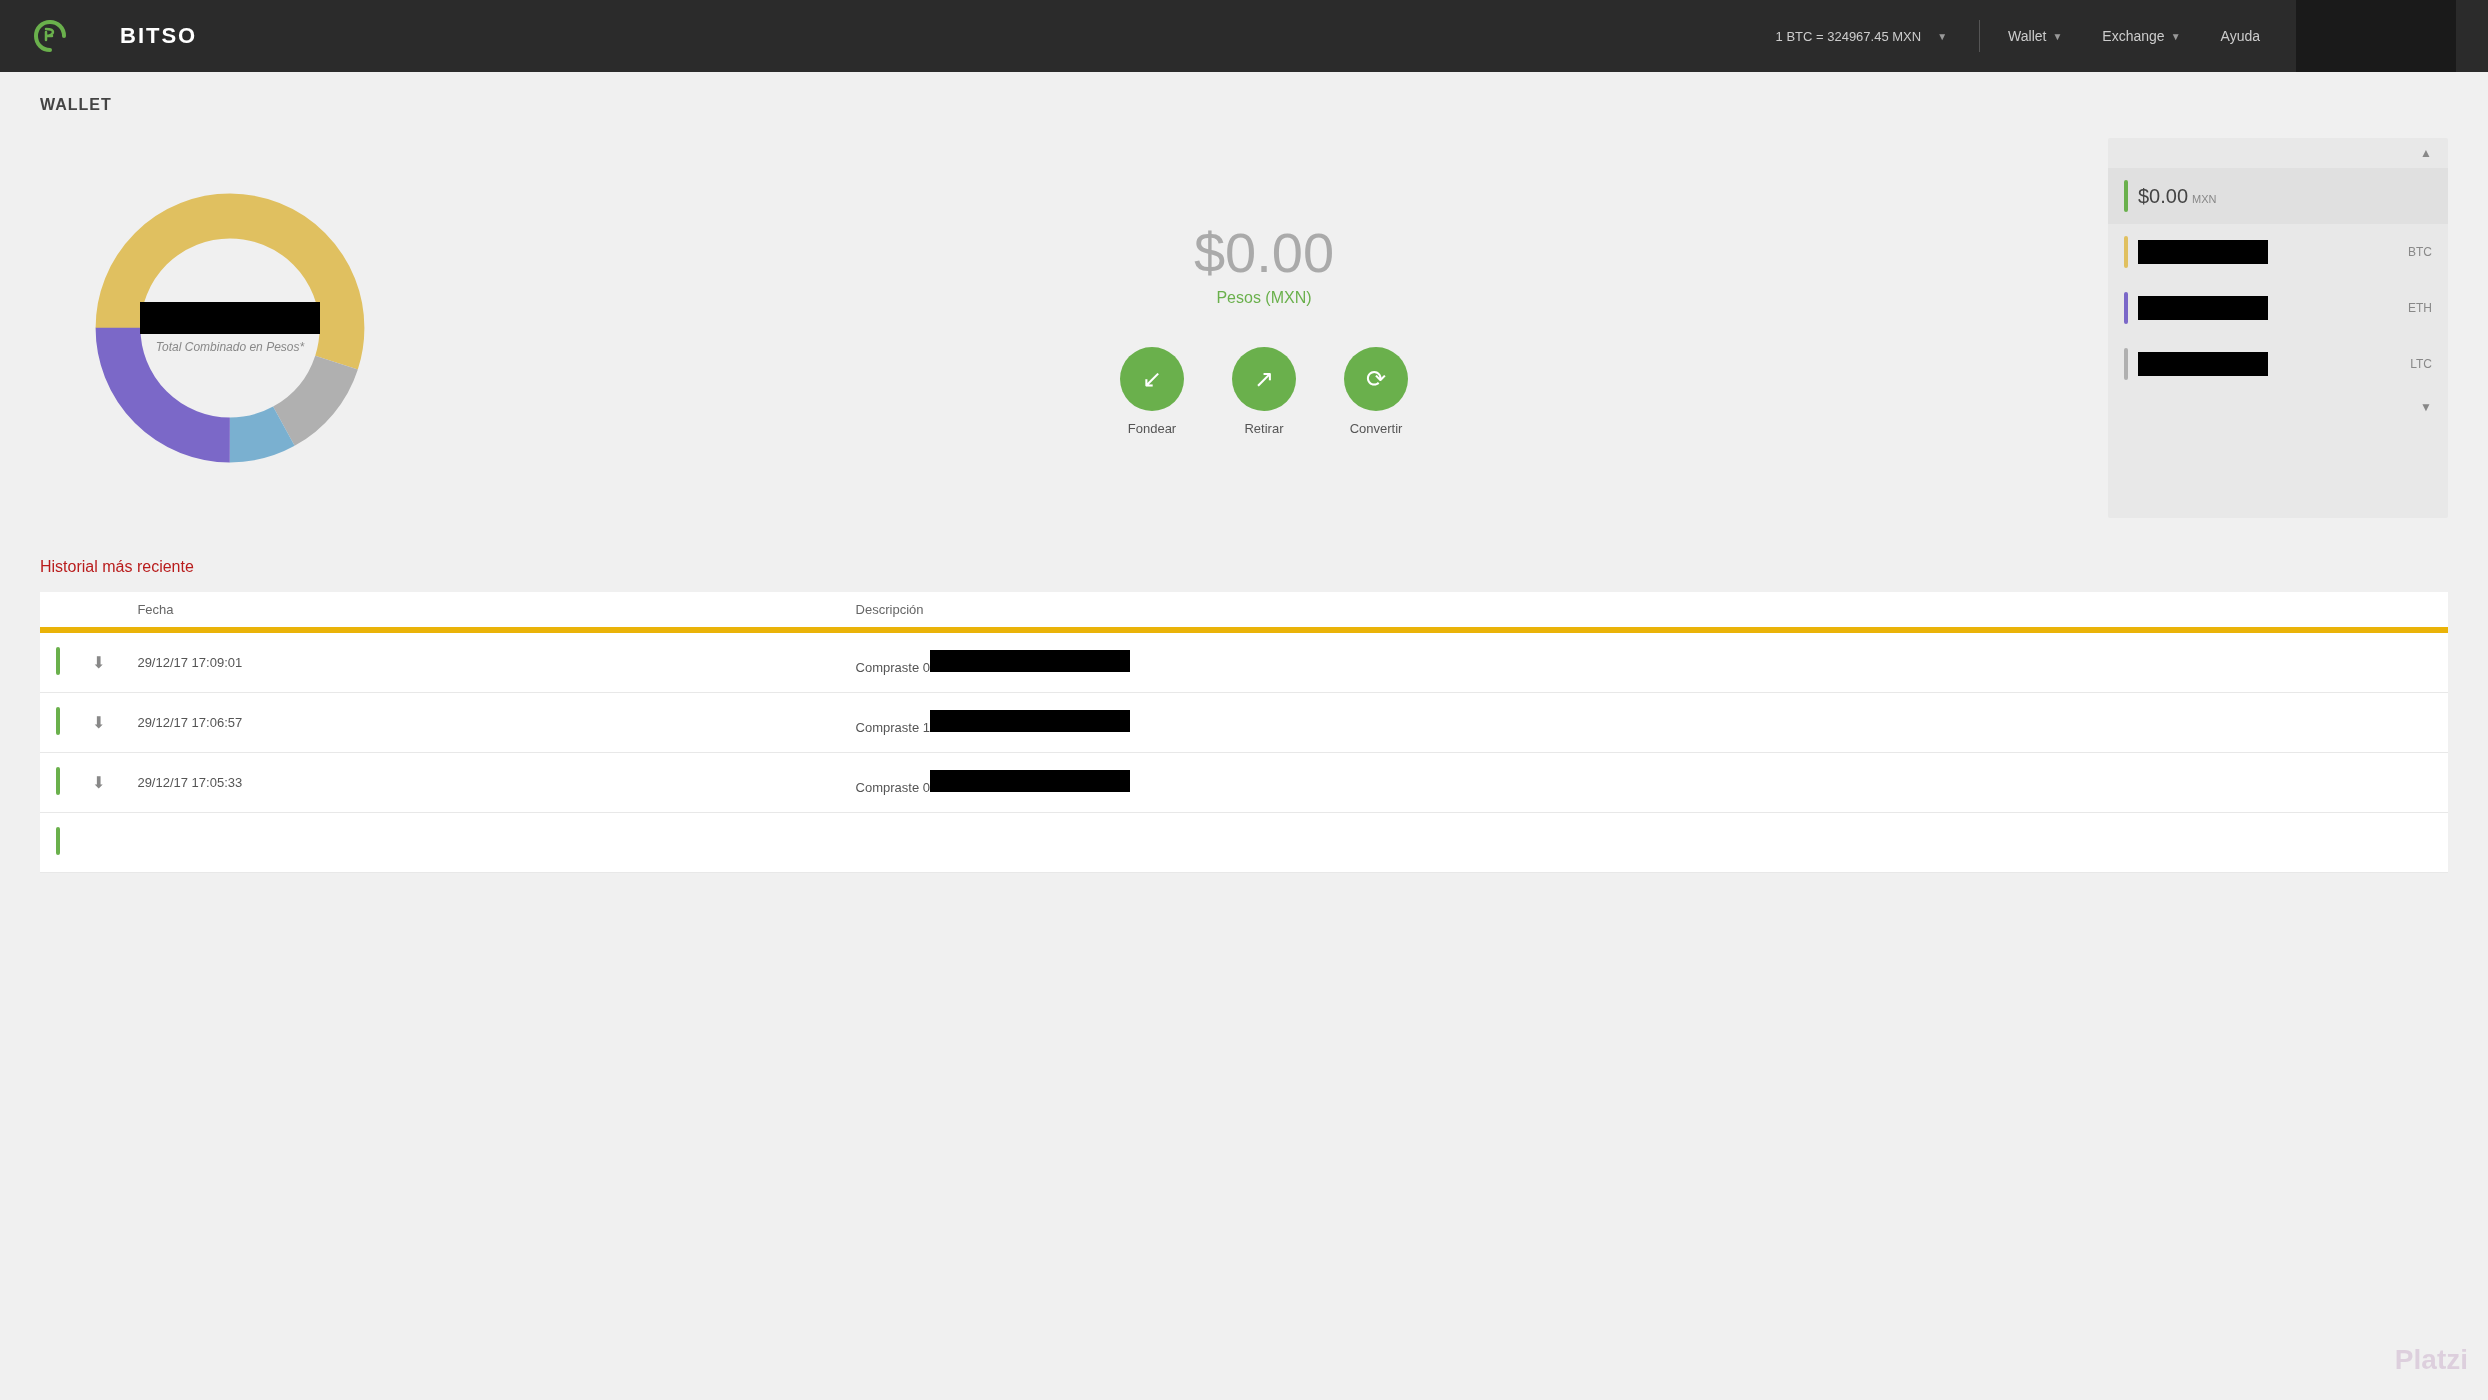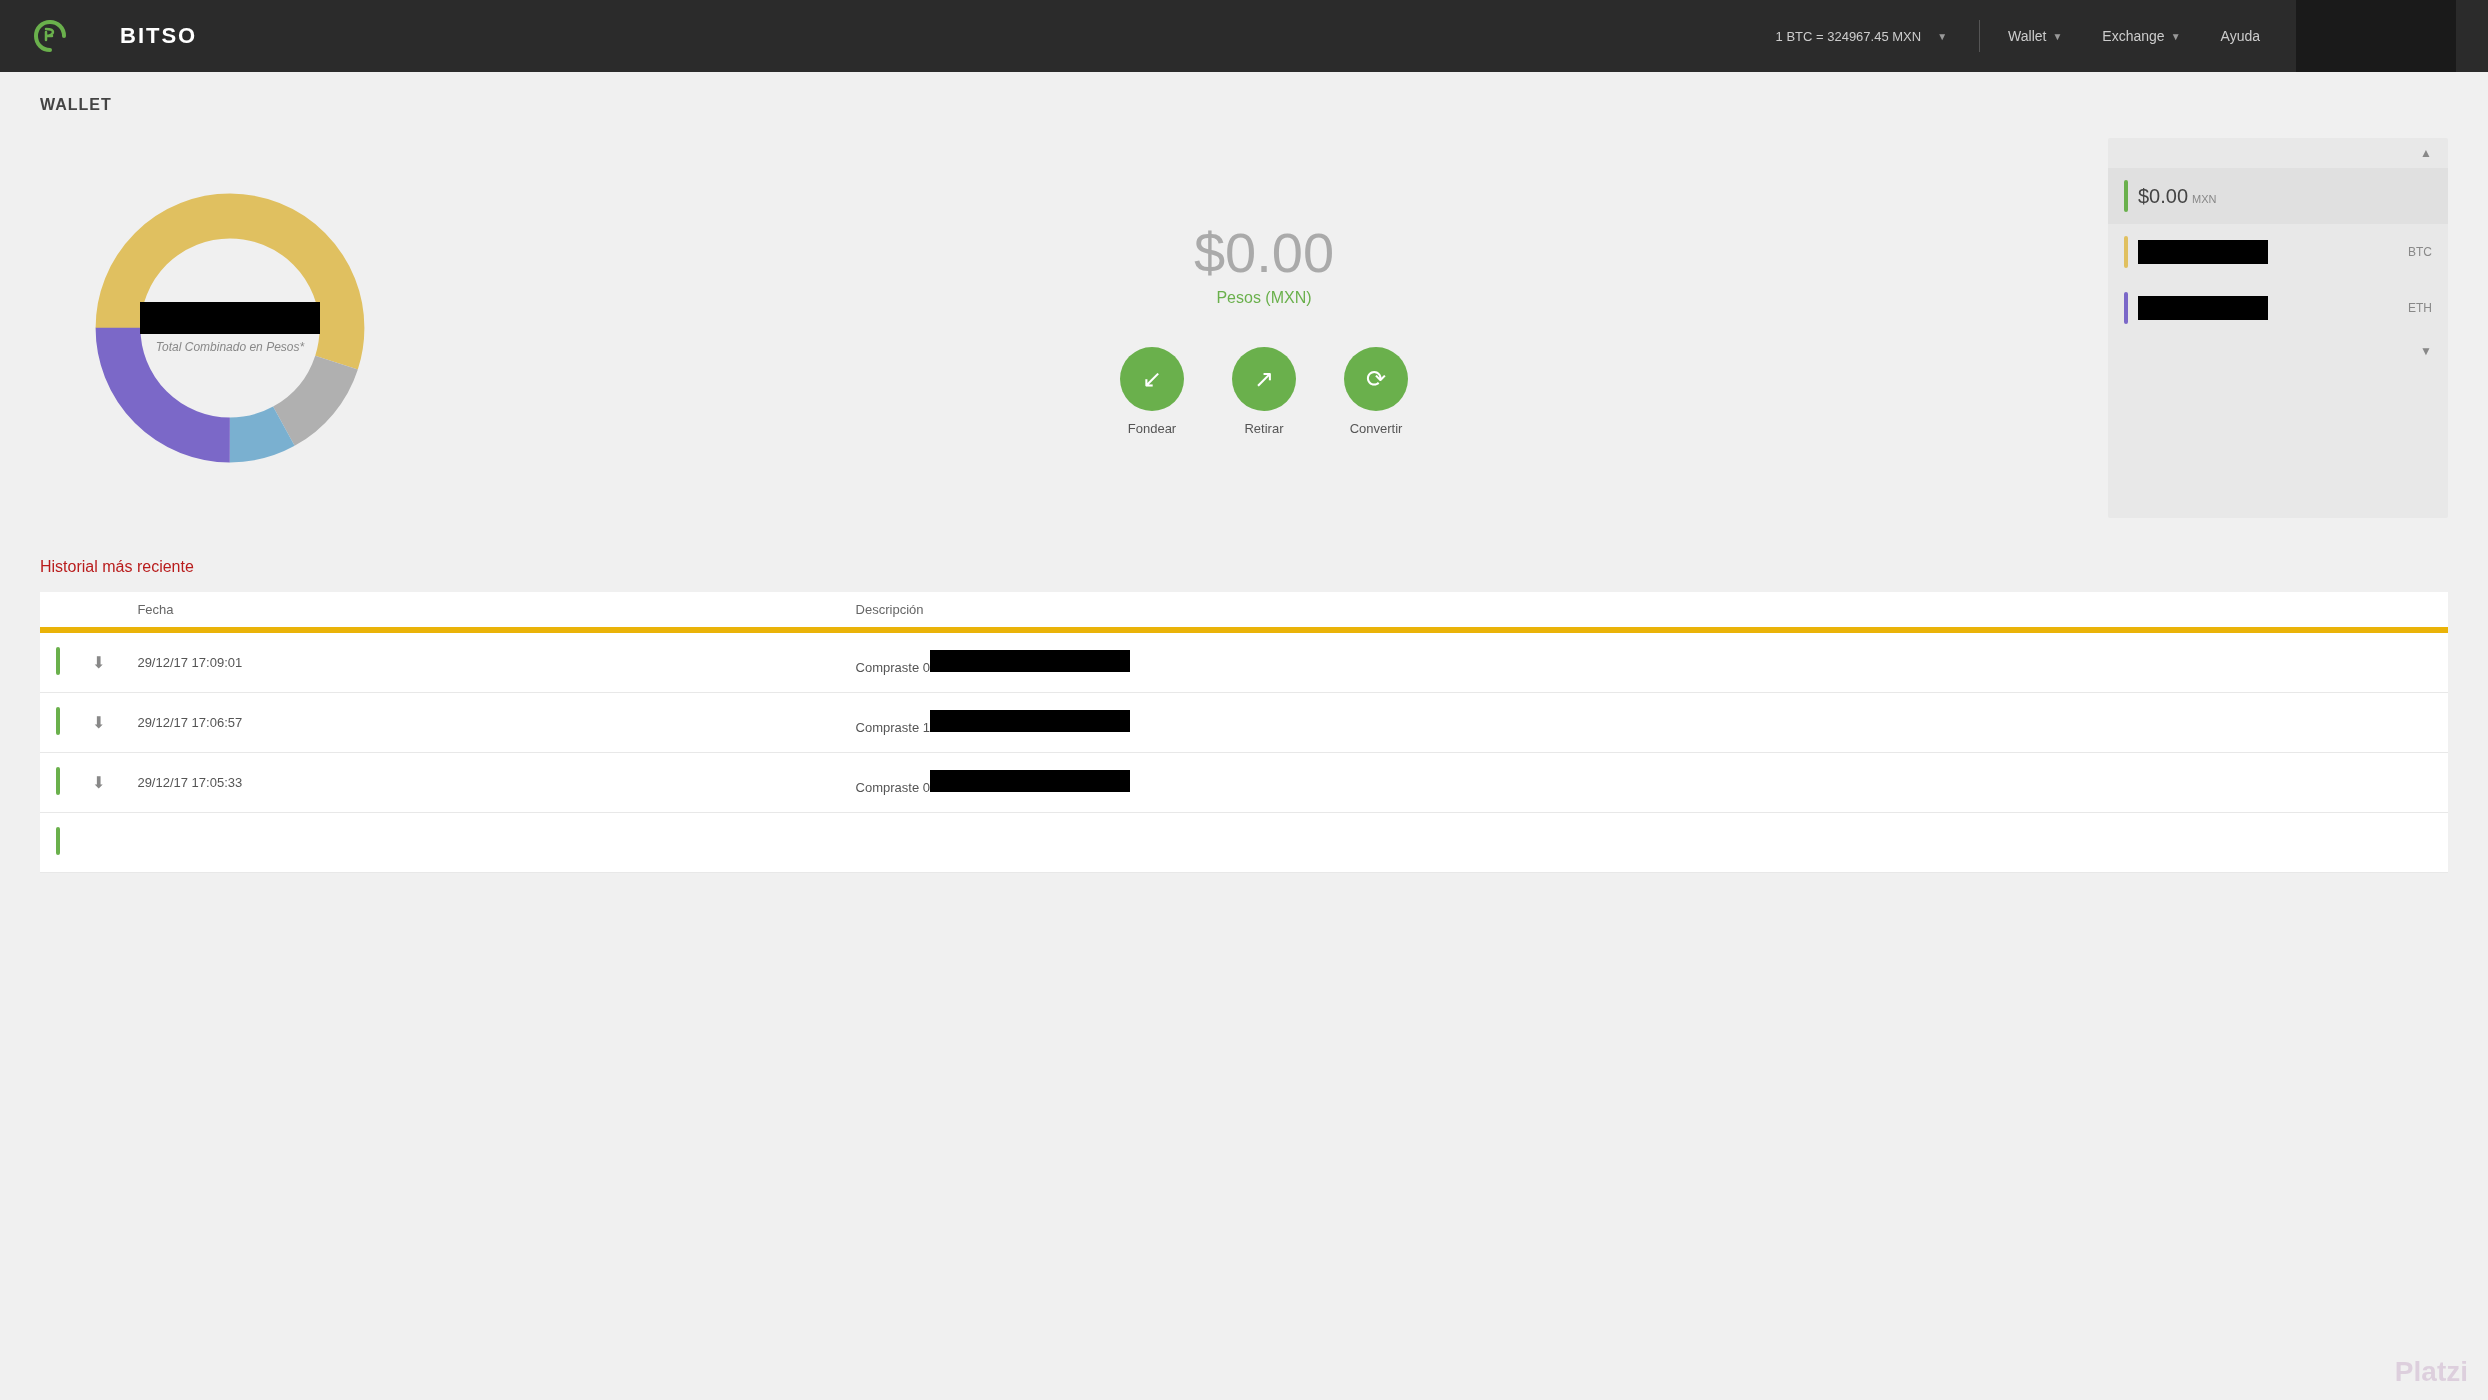"LTC" div.balance-item { html: none -> <div> <div></div> <div></div> <span>LTC</span> </div> }
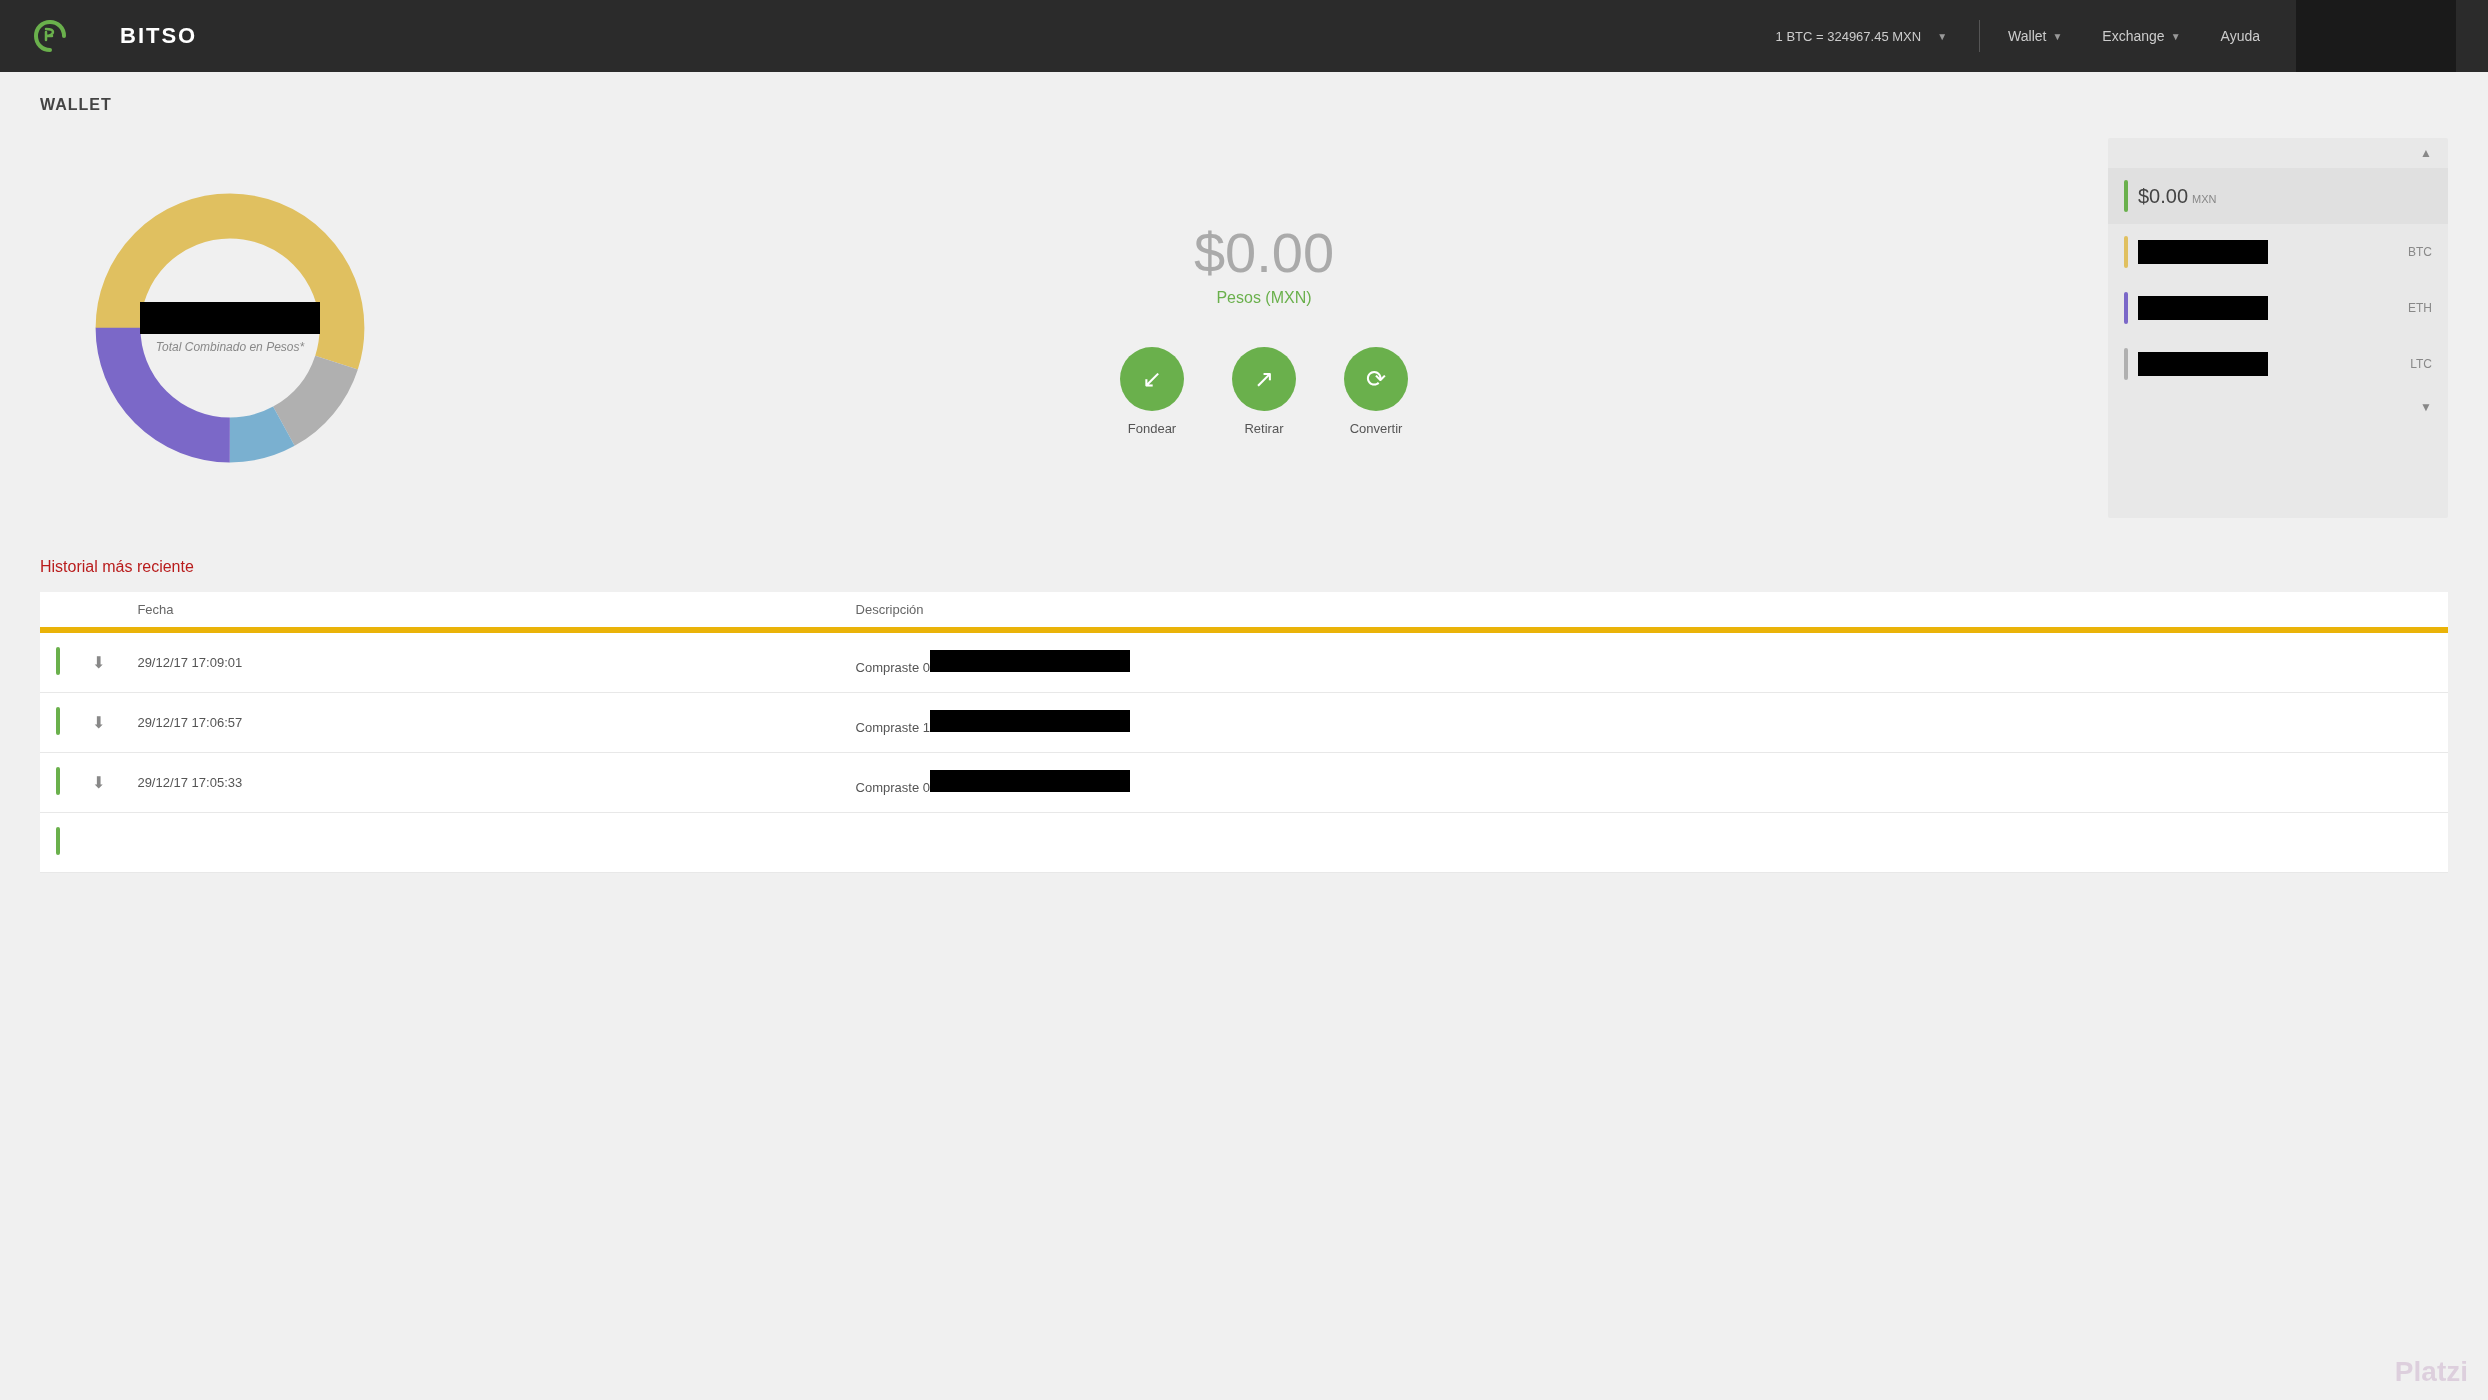"Platzi" .platzi-watermark { bottom: 12px -> 24px }
